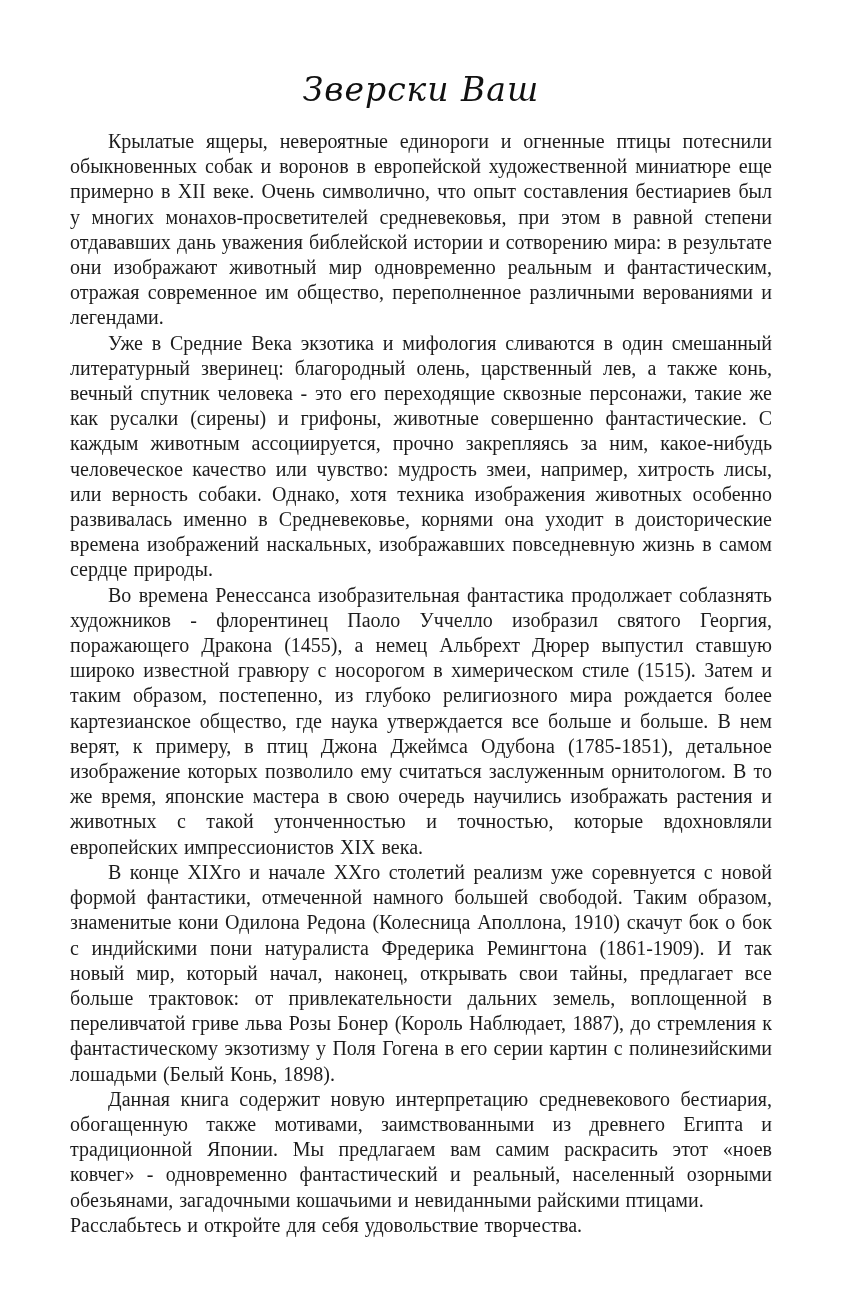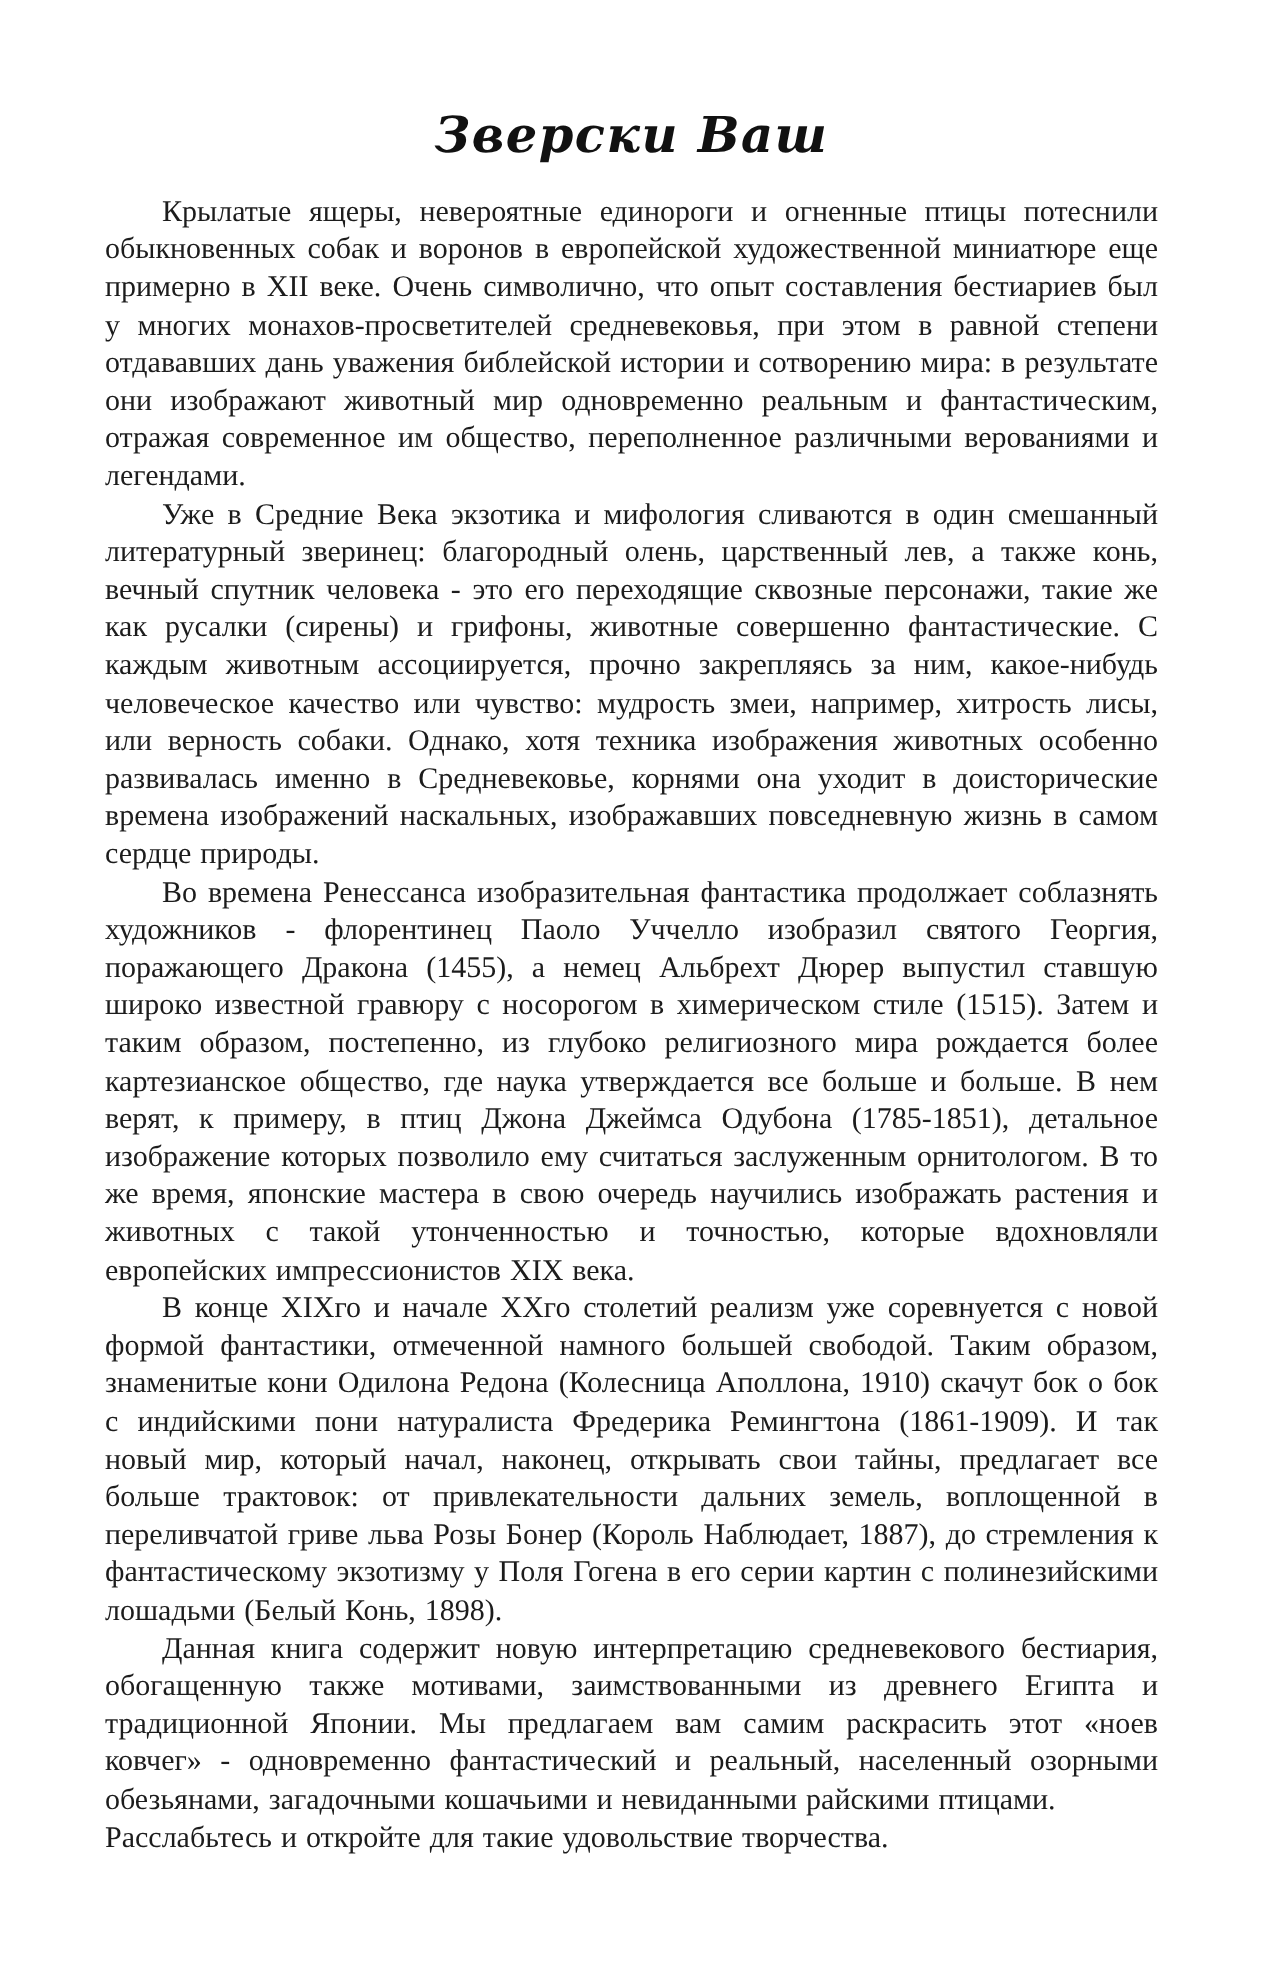"Зверски Ваш" .title { font-weight: 700 -> 400 }
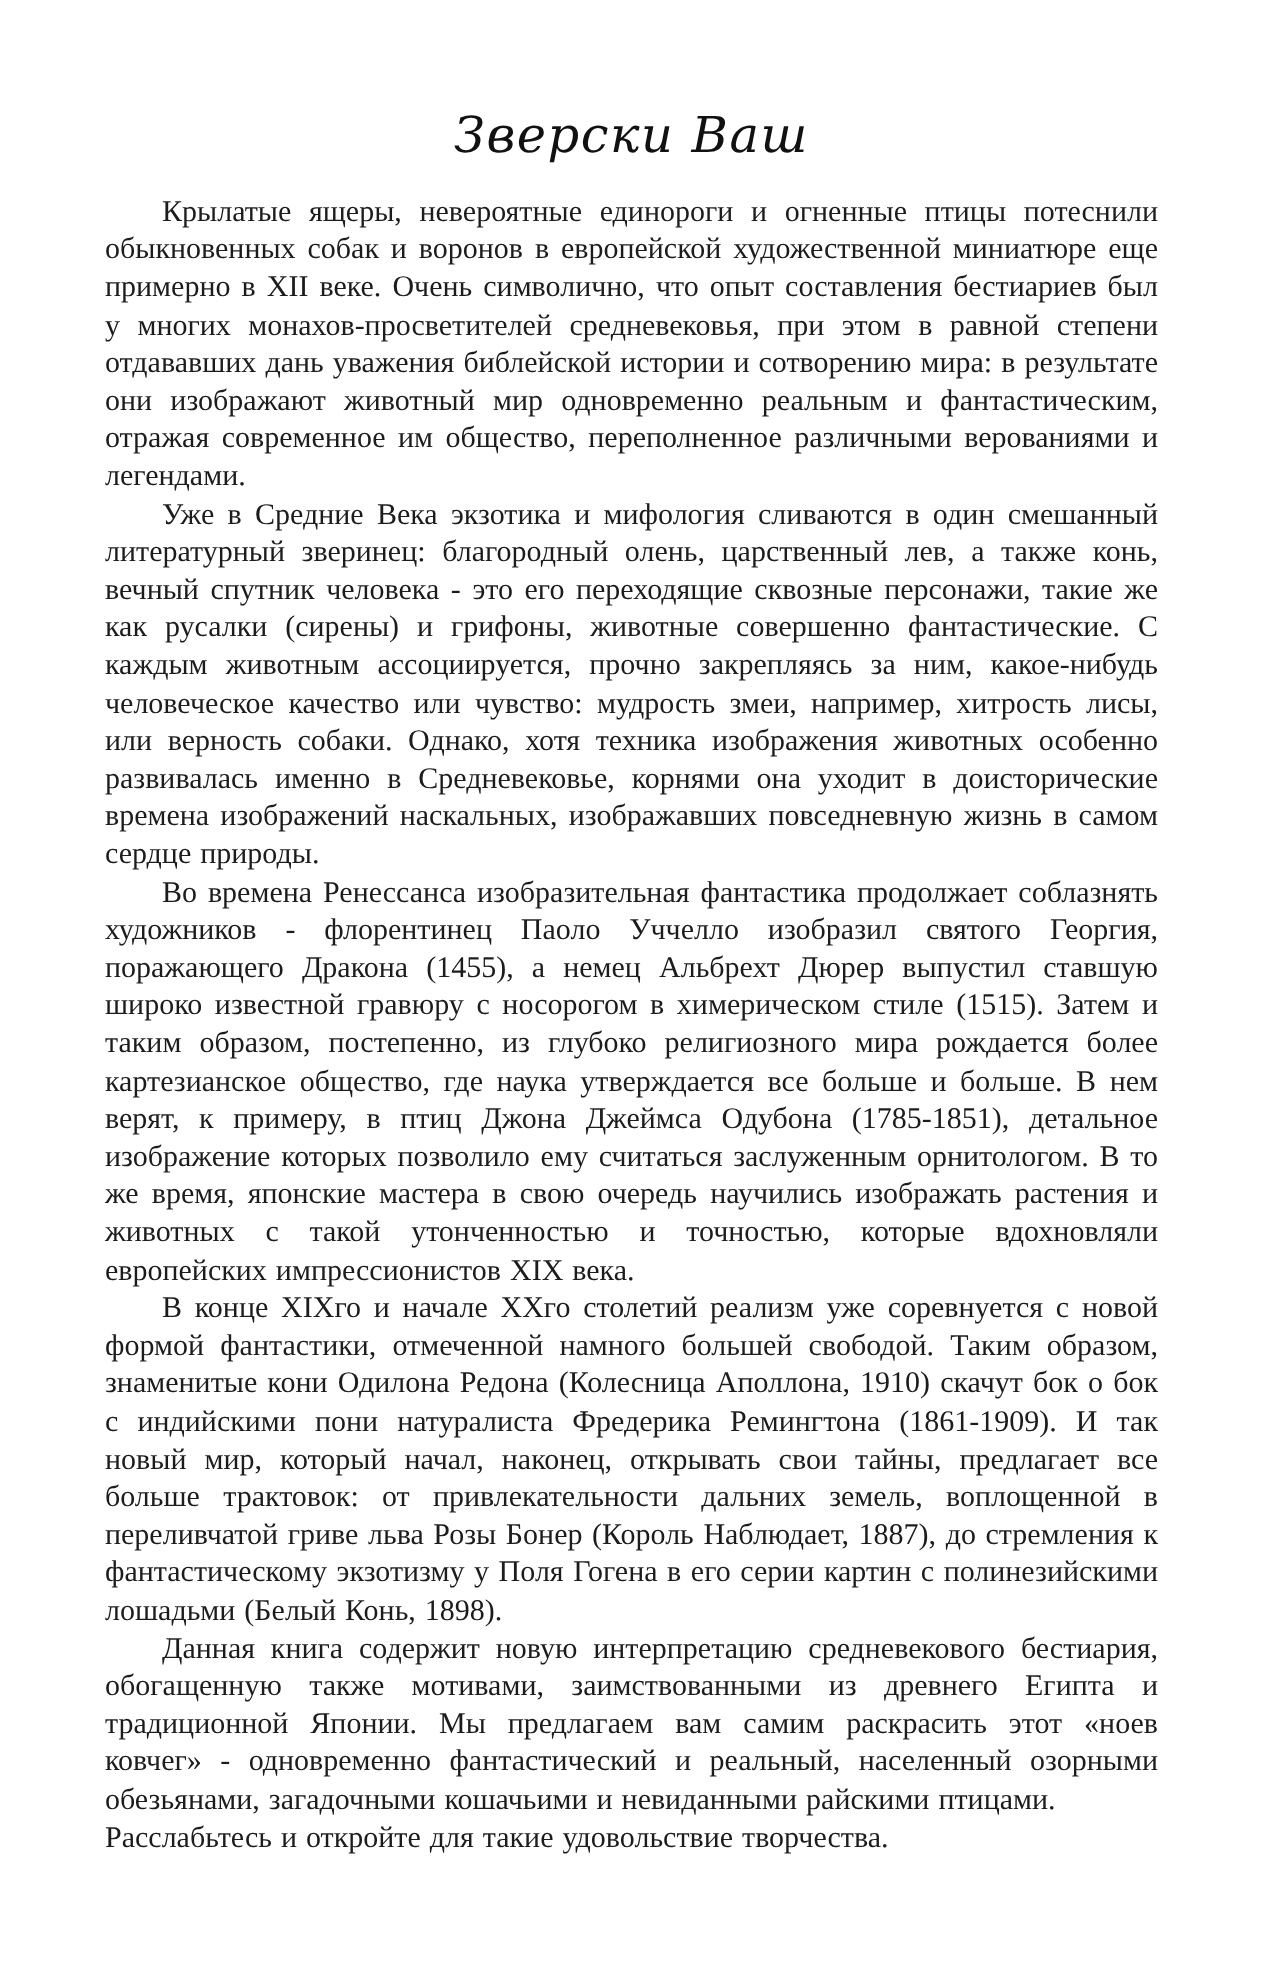"Расслабьтесь и откройте для такие" p.para { text: такие -> себя }
